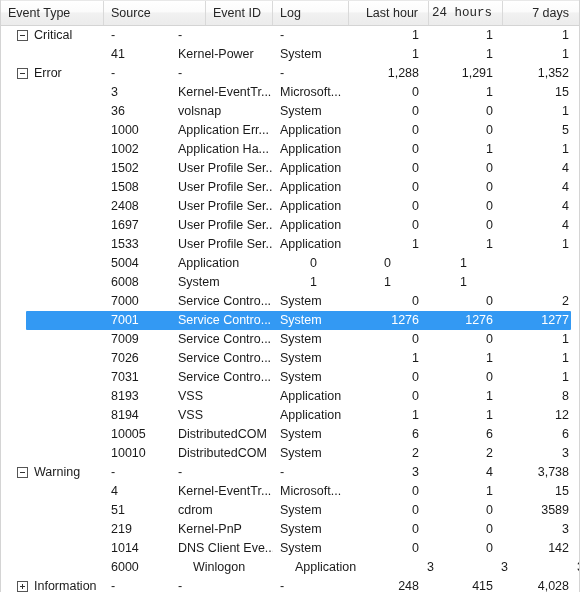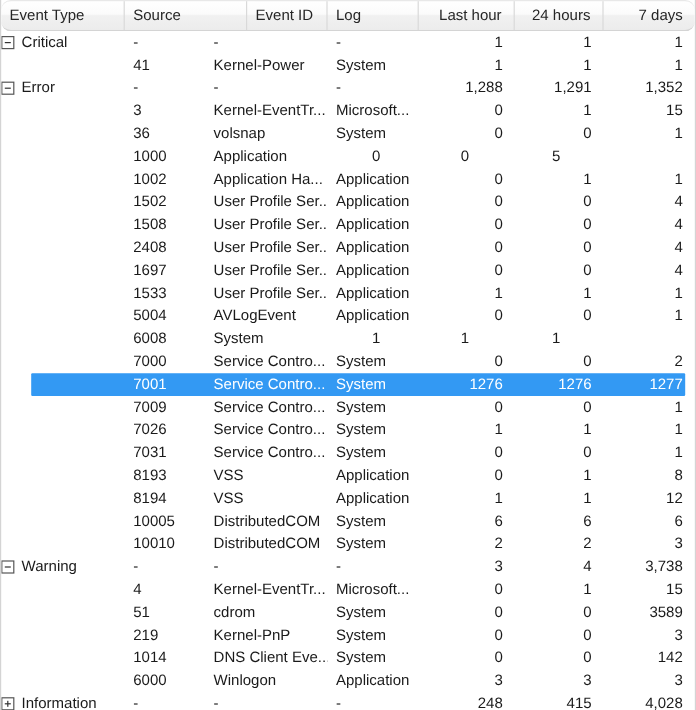"Event Type" .hdr { border-radius: 8px -> none }
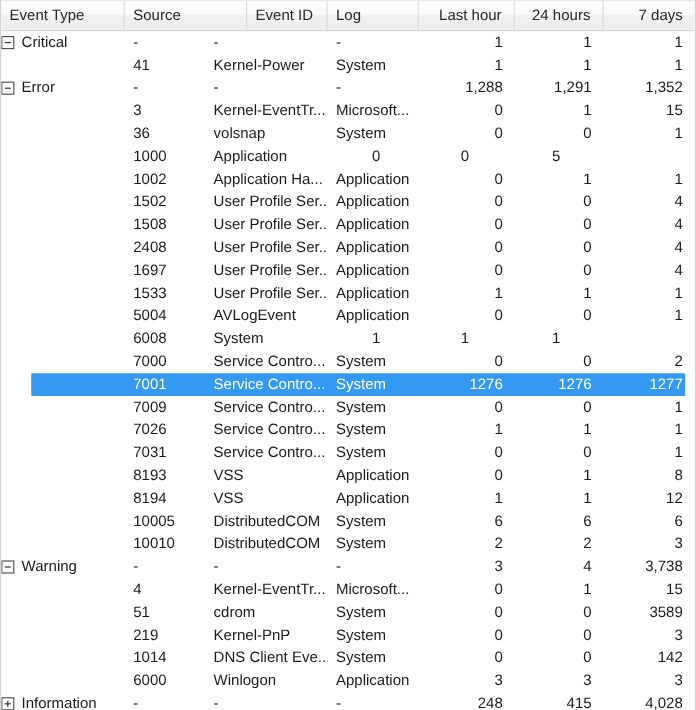"24 hours" div.hcell { font-family: none -> Liberation Mono, monospace }
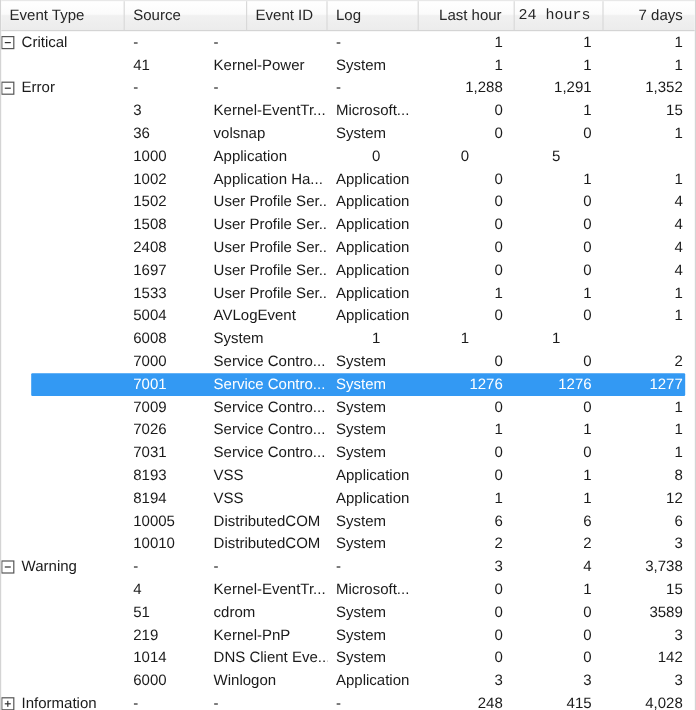"Critical" .cell.type { padding-left: 0 -> 16px }
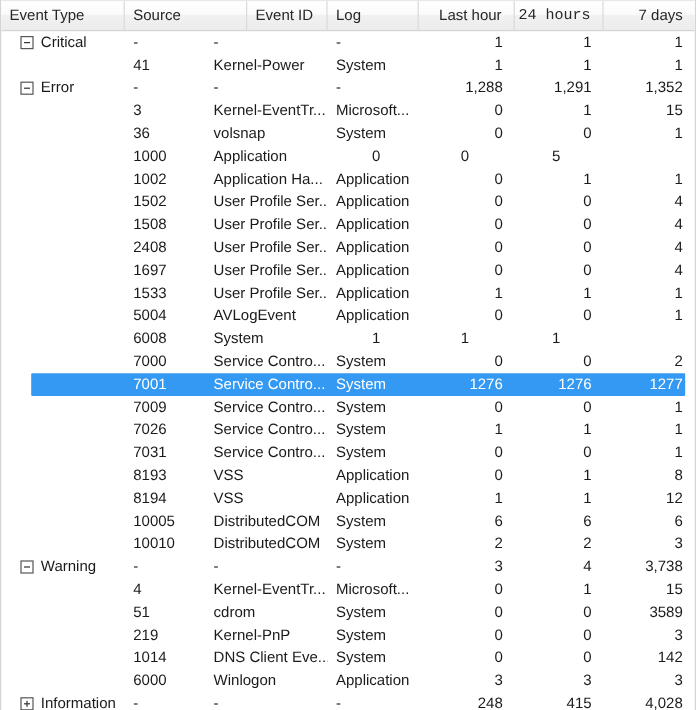"Application Err..." div.cell { html: none -> <div>Application Err...</div> }
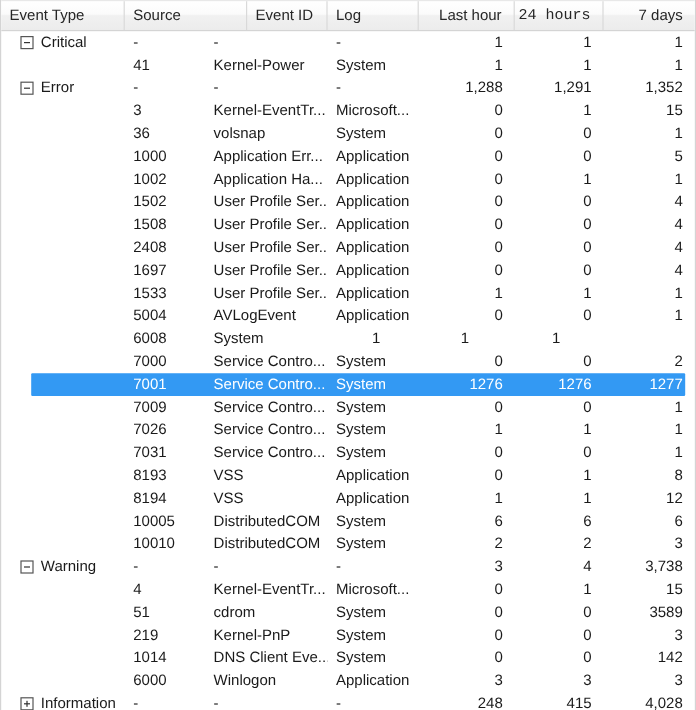"AVLogEvent" div.cell { html: <div>AVLogEvent</div> -> none }
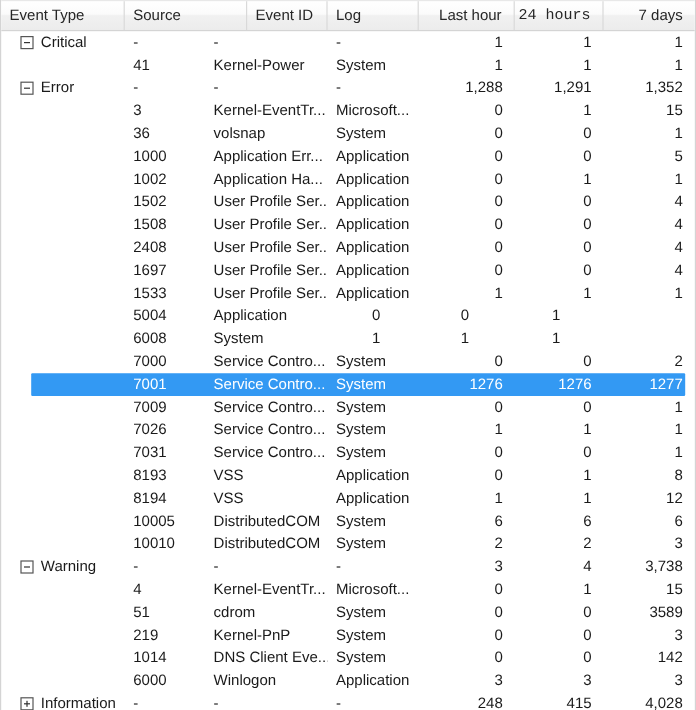"Winlogon" div.cell { margin-left: none -> 15px }
